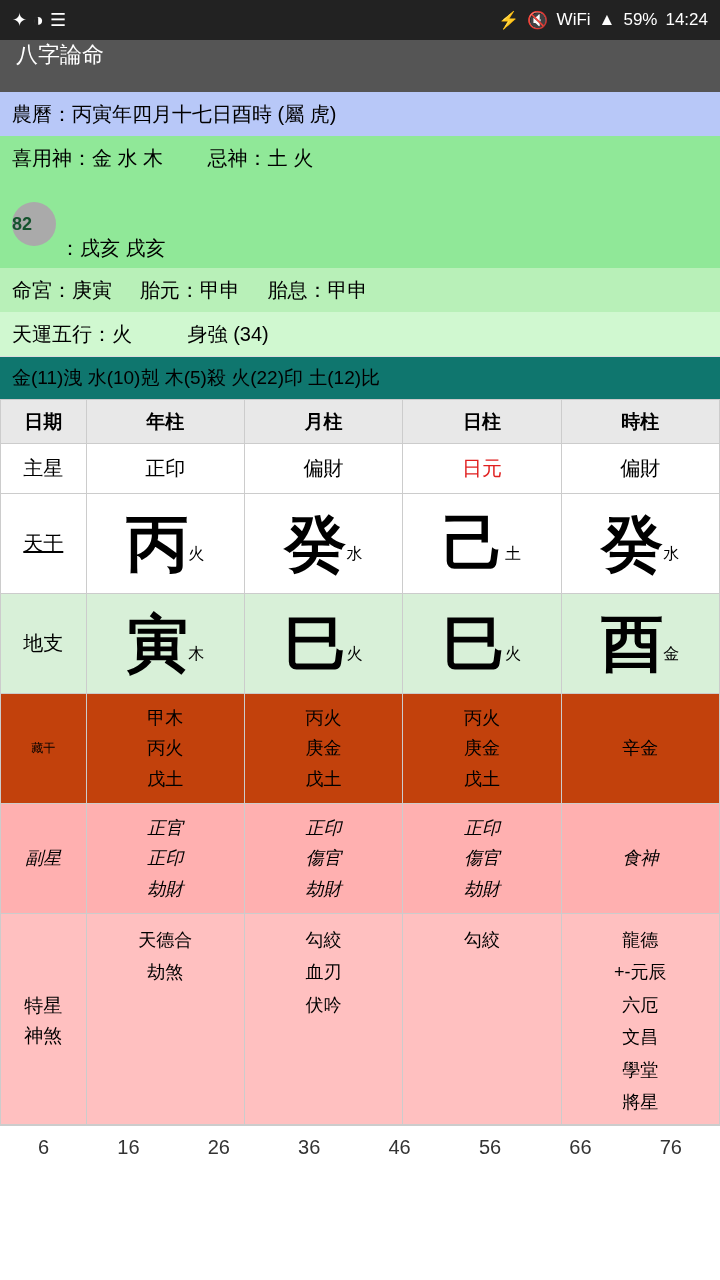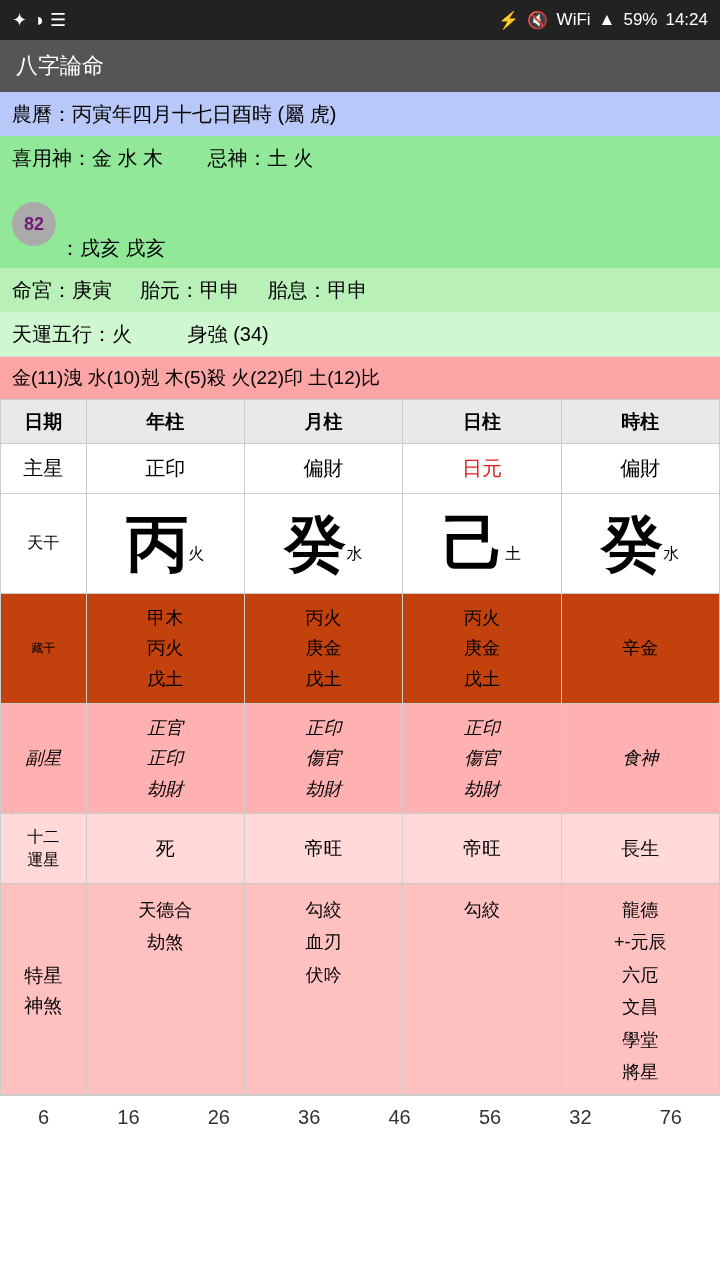"八字論命" #title-bar { align-items: center -> flex-start }
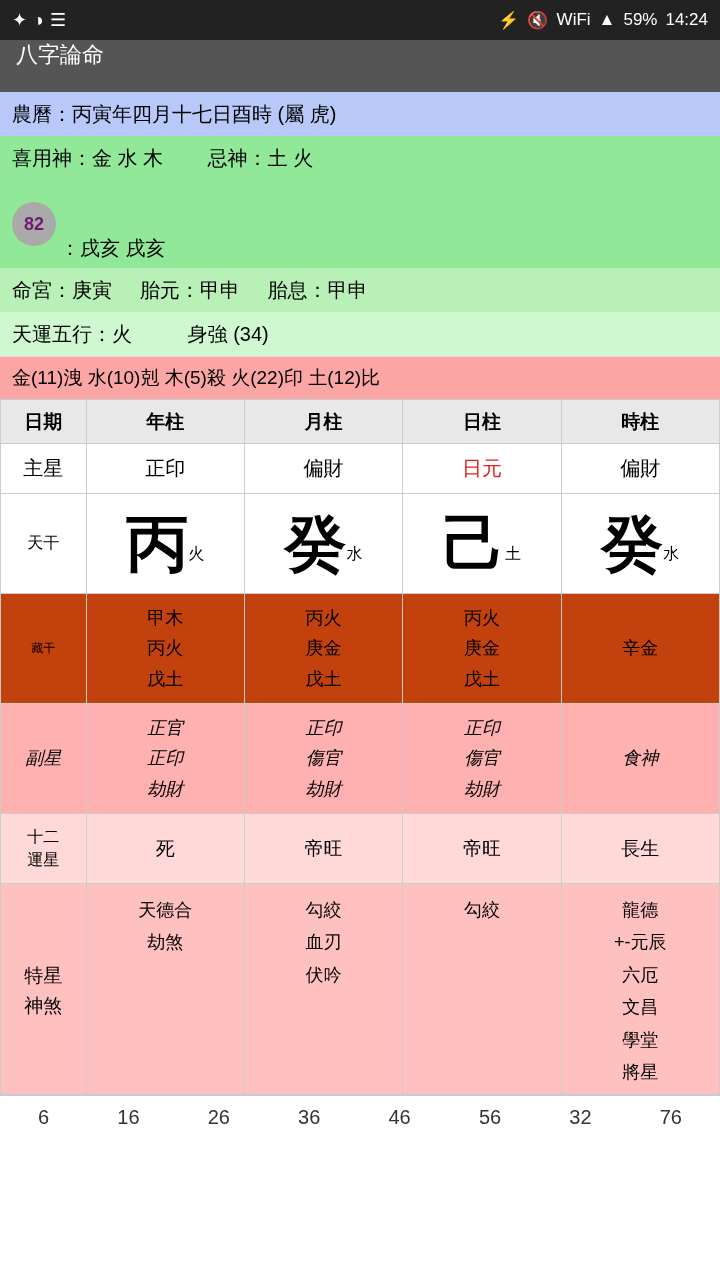"82" .score-badge { color: #701a75 -> #14532d; text-align: center -> none }
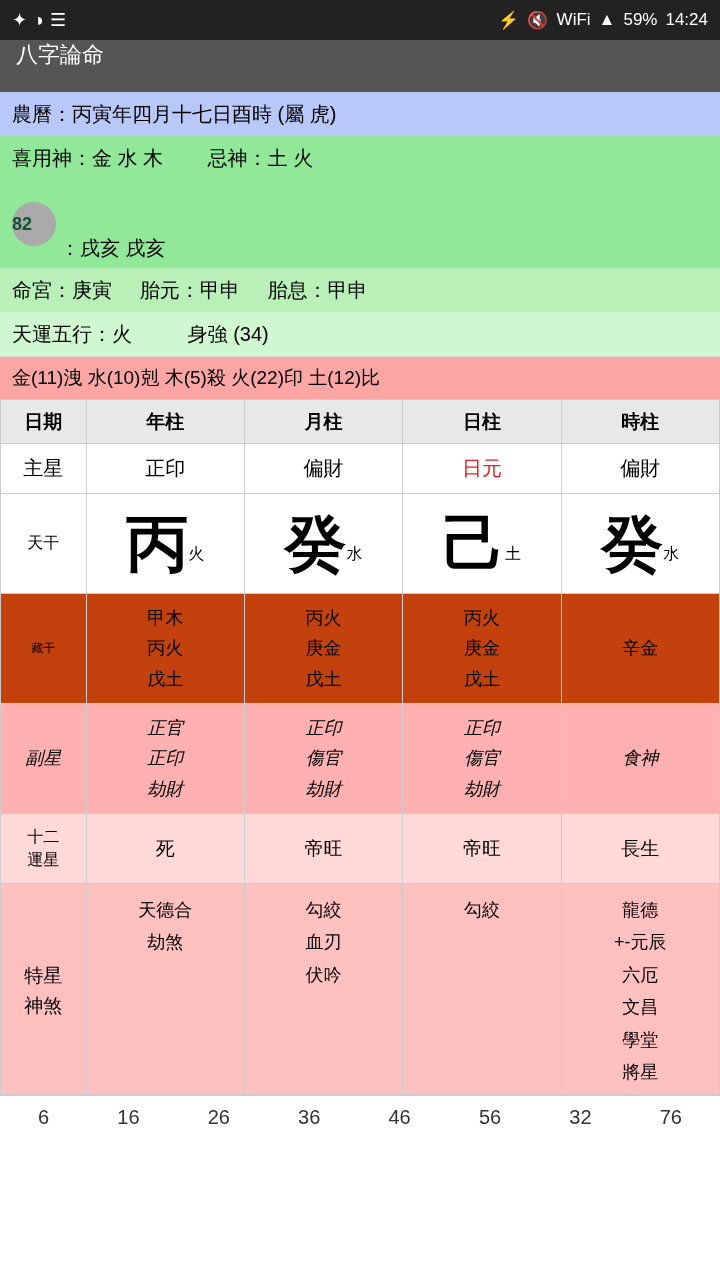"金(11)洩 水(10)剋 木(5)殺 火(22)印 土(12)比" .elements-row { background: #fca5a5 -> #0f766e }
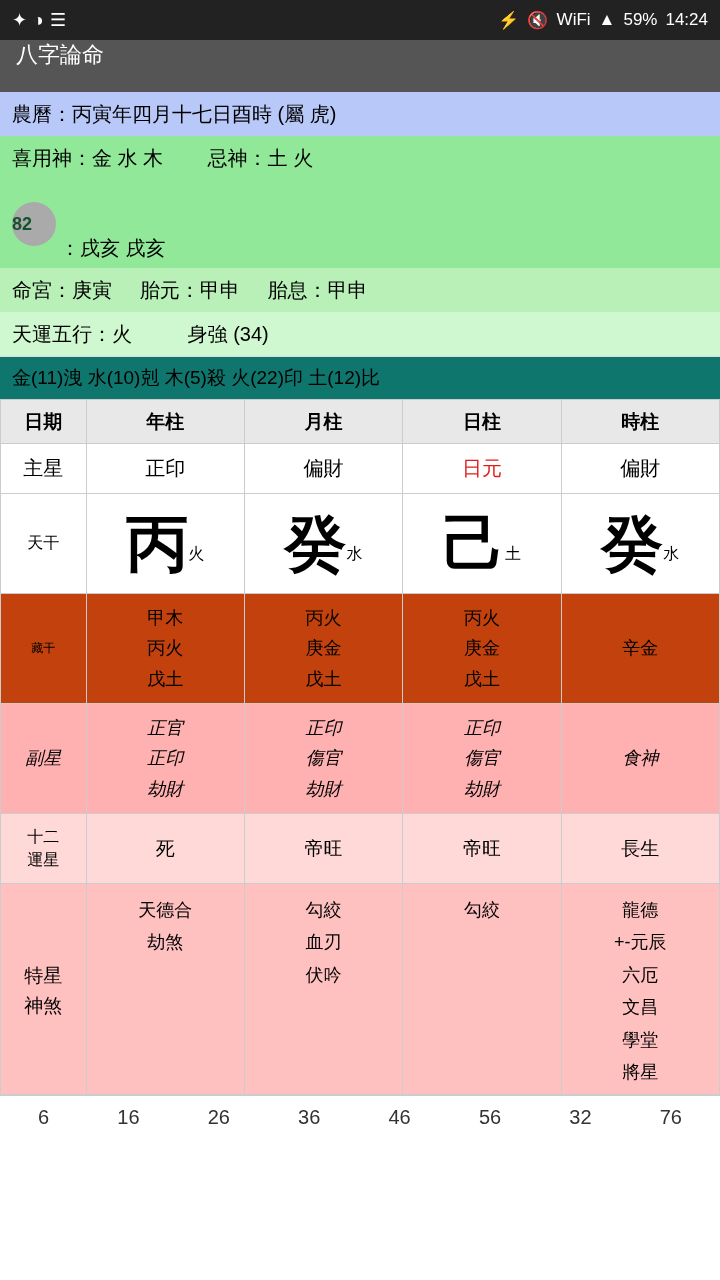"天干" .tr-tiangan .label-cell { font-size: 16px -> 20px; text-decoration: none -> underline }
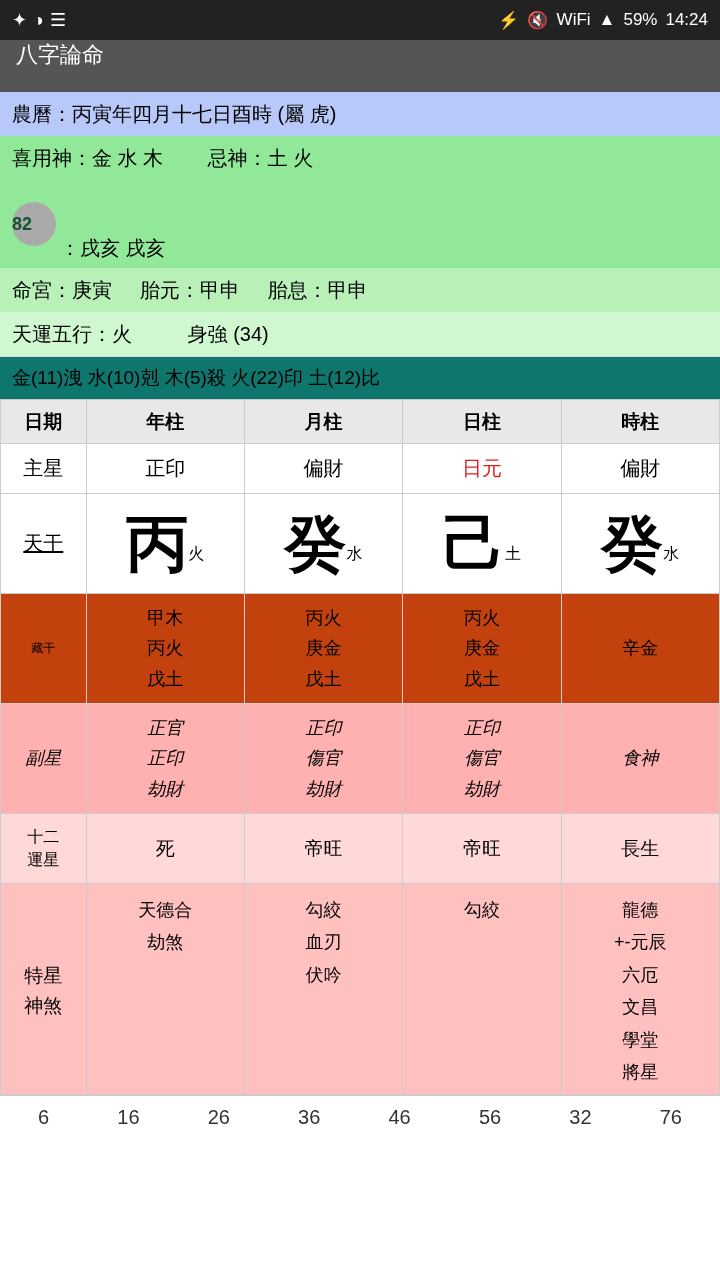"地支" tr.tr-dizhi { html: none -> <tr> <td>地支</td> <td> <span>寅</span><span>木</span> </td> <td> <span>巳</span><span>火</span> </td> <td> <span>巳</span><span>火</span> </td> <td> <span>酉</span><span>金</span> </td> </tr> }
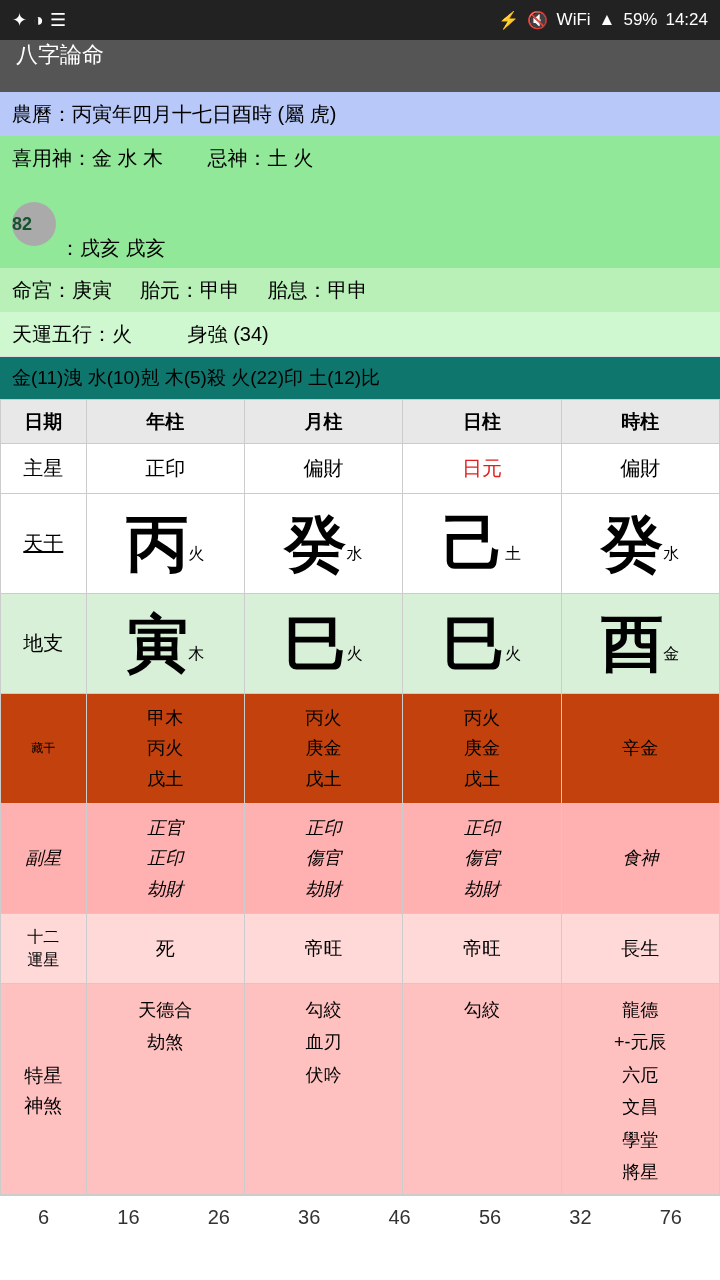"十二" tr.tr-yunxing { html: <tr> <td>十二 運星</td> <td>死</td> <td>帝旺</td> <td>帝旺</td> <td>長生</td> </tr> -> none }
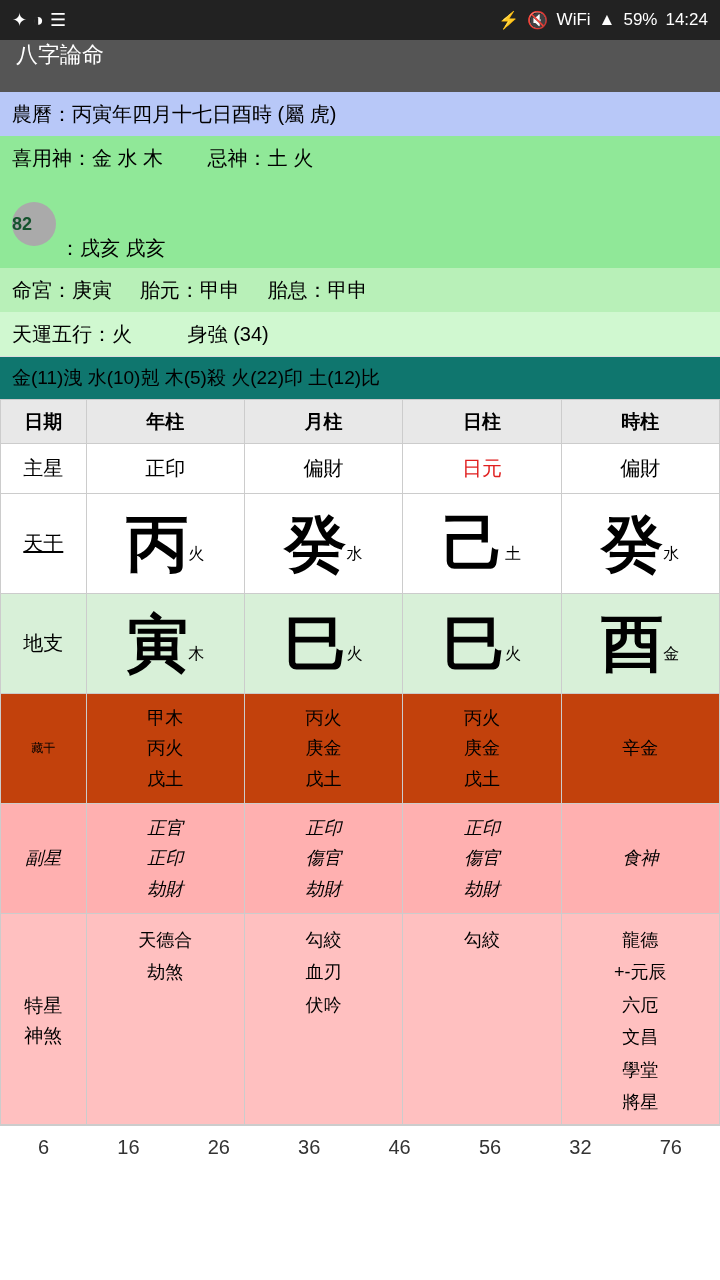"32" span { text: 32 -> 66 }
